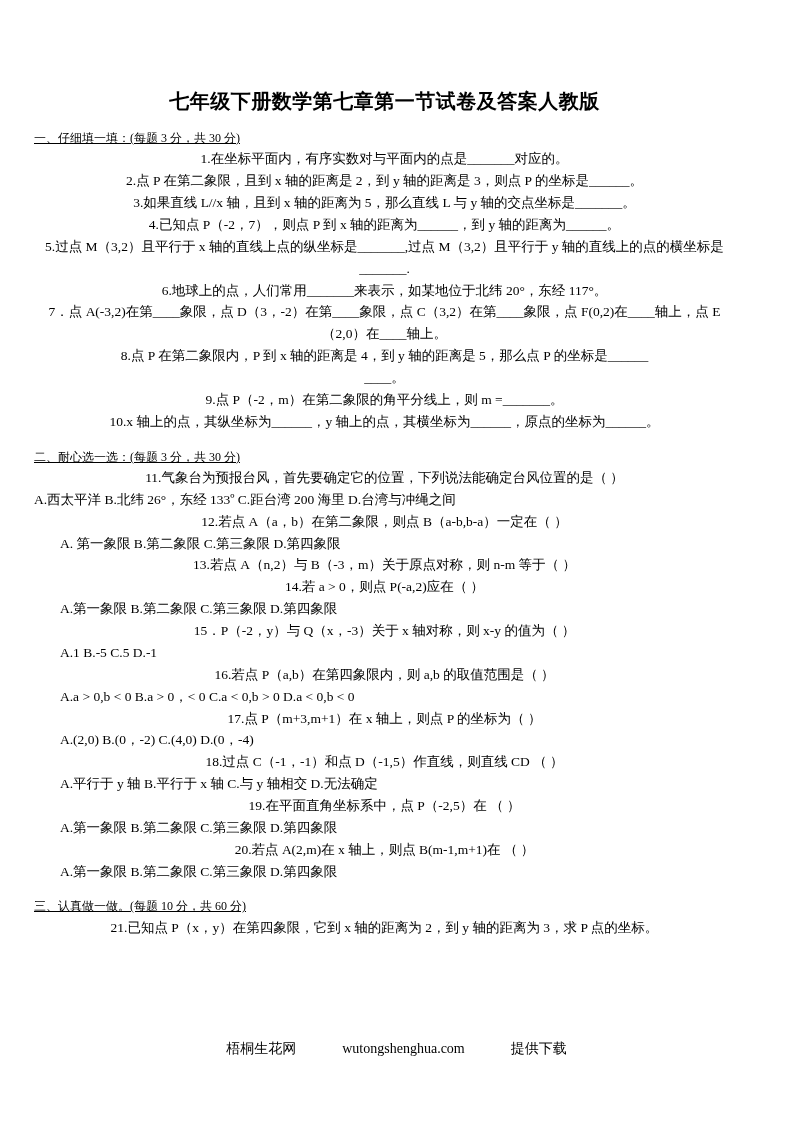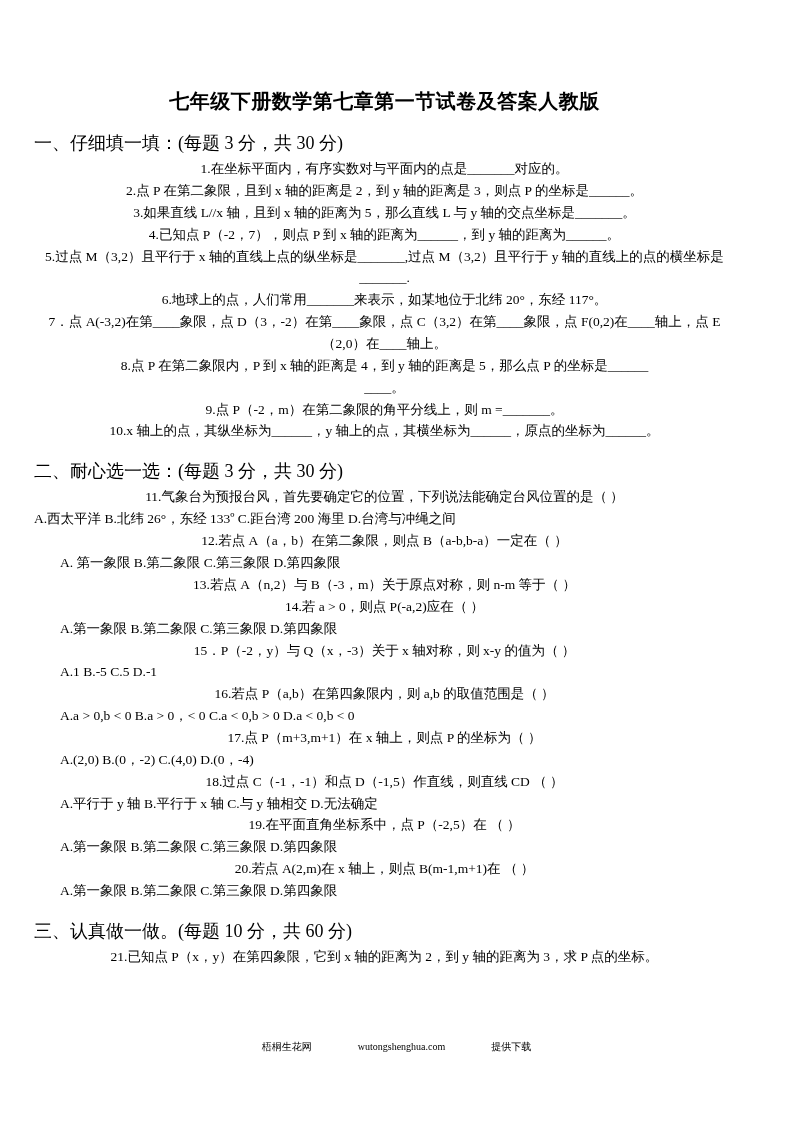"一、仔细填一填：(每题 3 分，共 30 分)" .section-head { font-size: 18px -> 12px; text-decoration: none -> underline }
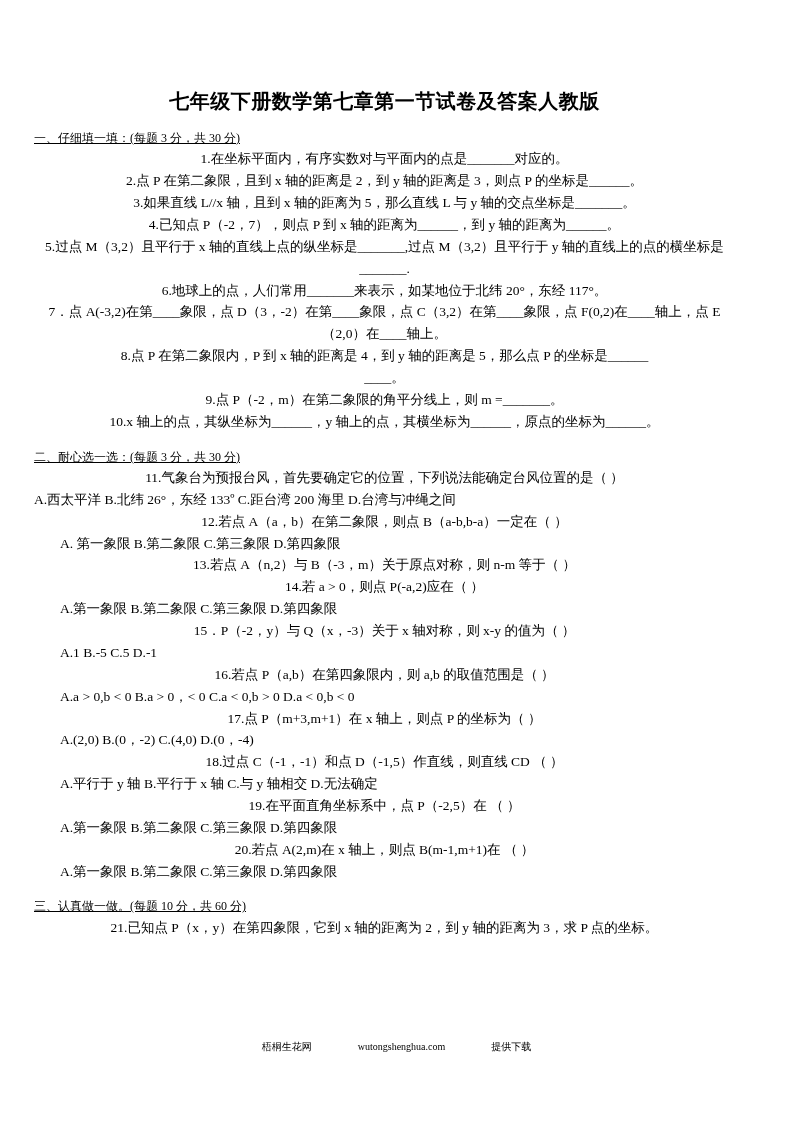"梧桐生花网 wutongshenghua.com 提供下载" .footer { font-size: 10px -> 14px }
